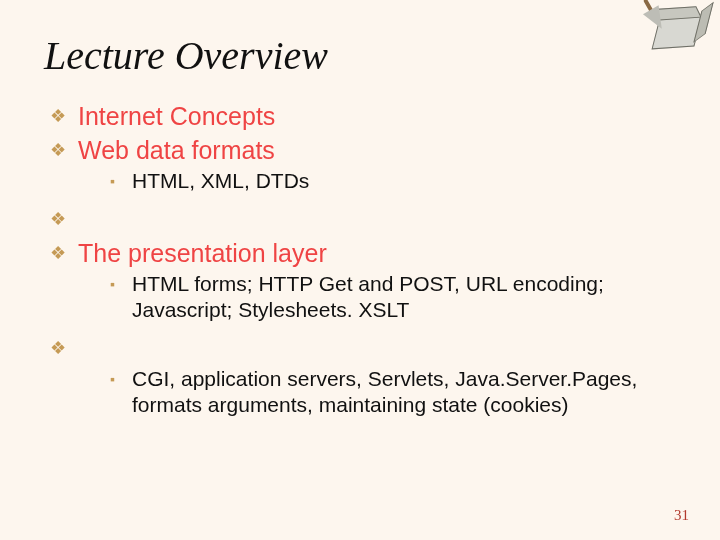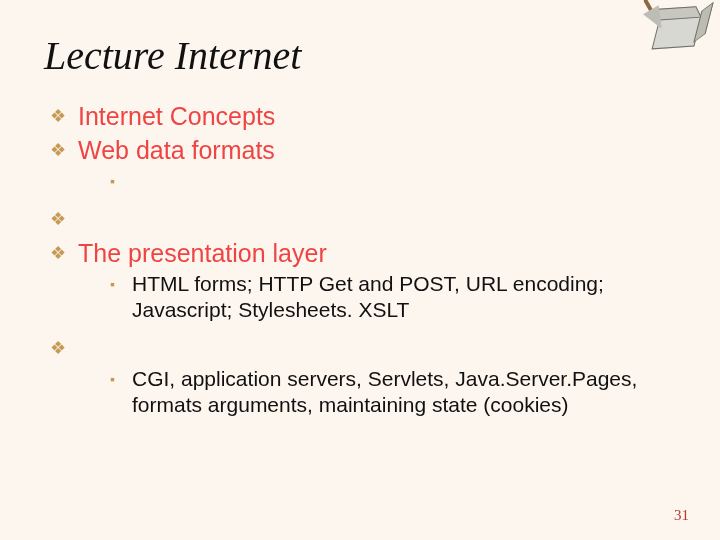"Lecture Internet" h1.title { text: Internet -> Overview }
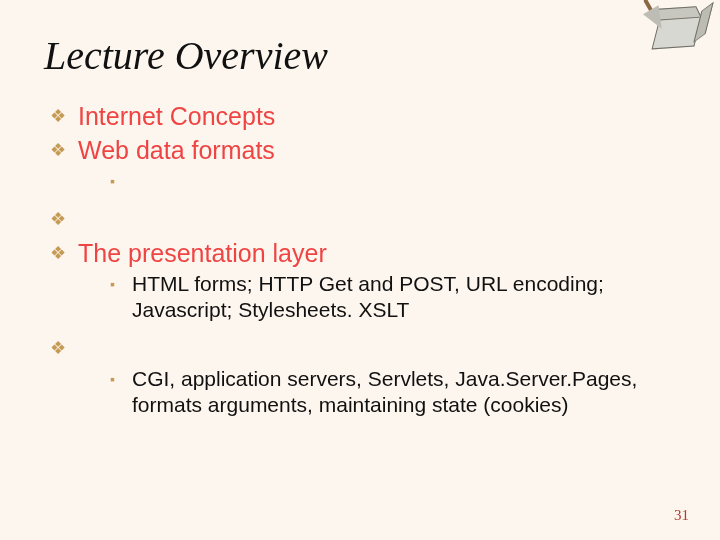"HTML, XML, DTDs" span.txt { html: none -> <span>HTML, XML, DTDs</span> }
